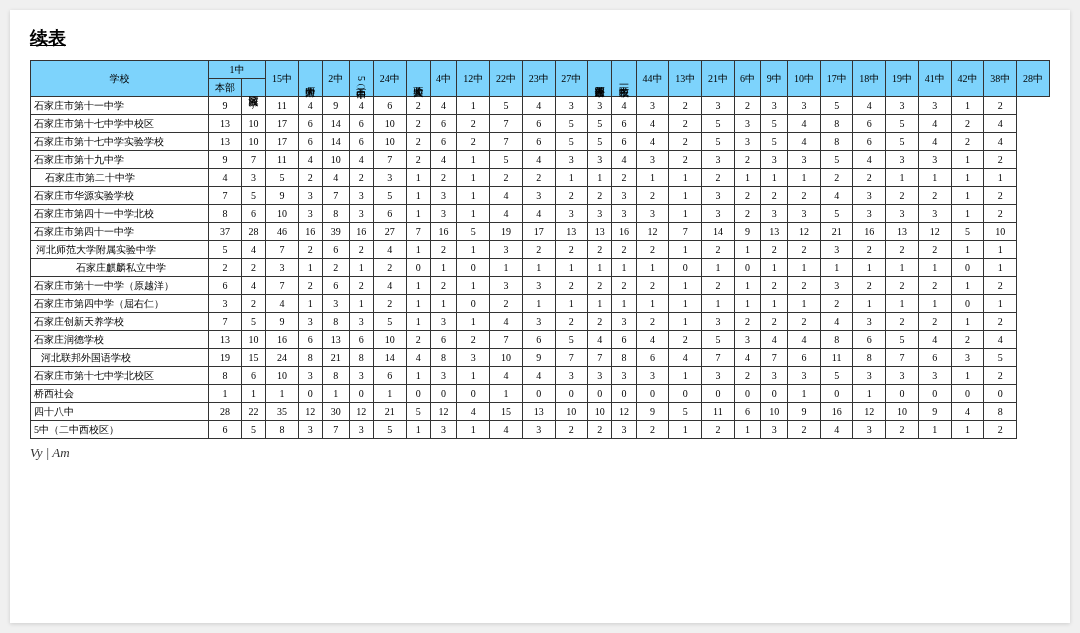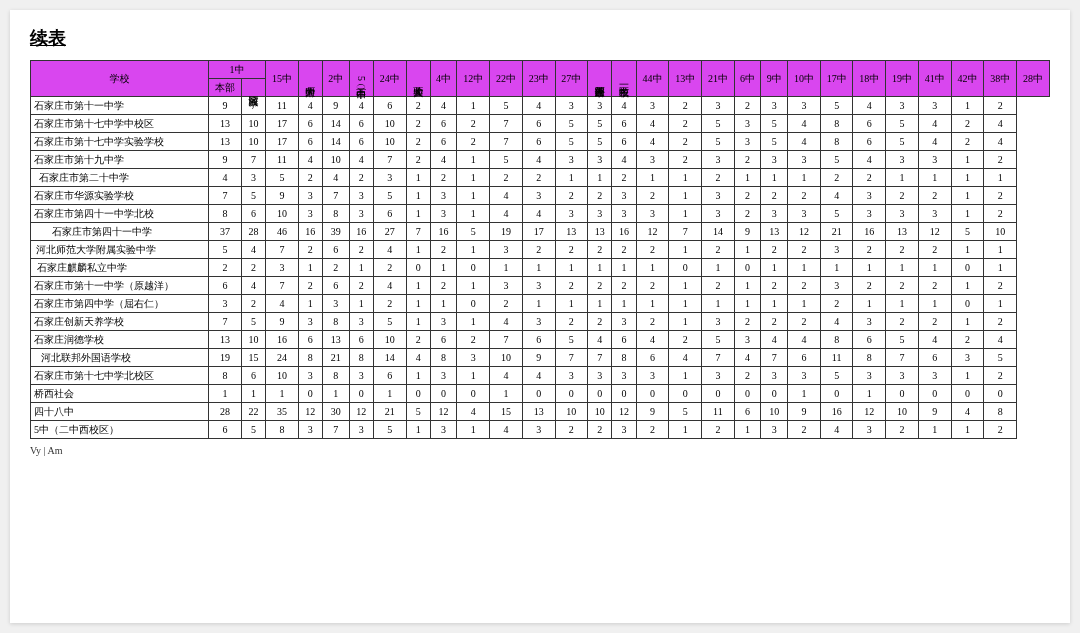"1中" th { background: #d946ef -> #7dd3fc }
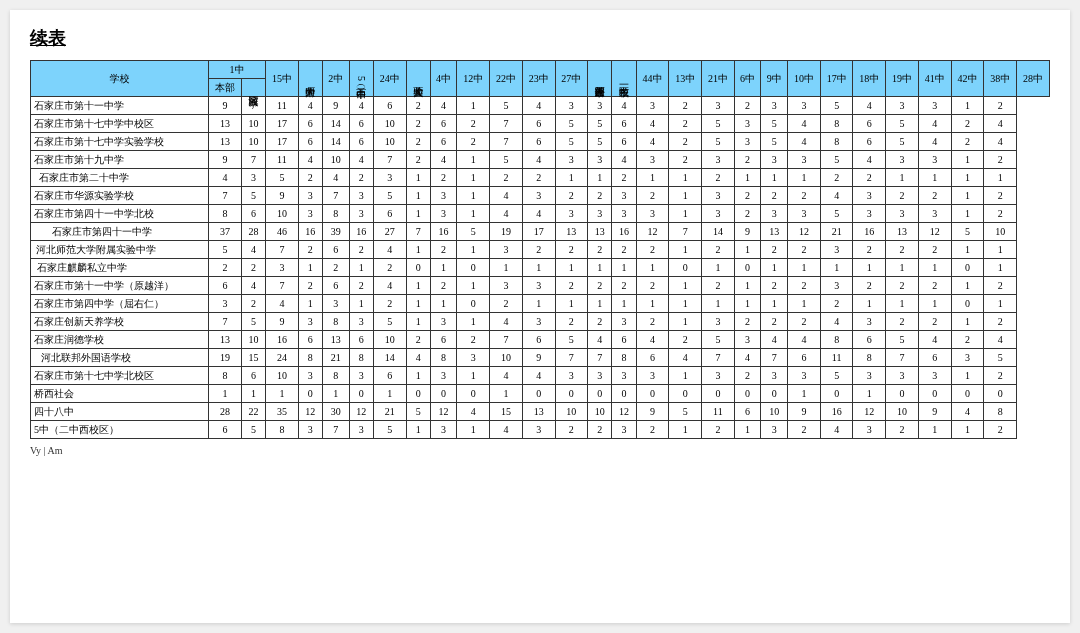"石家庄市第二十中学" td { padding-left: 8px -> 14px }
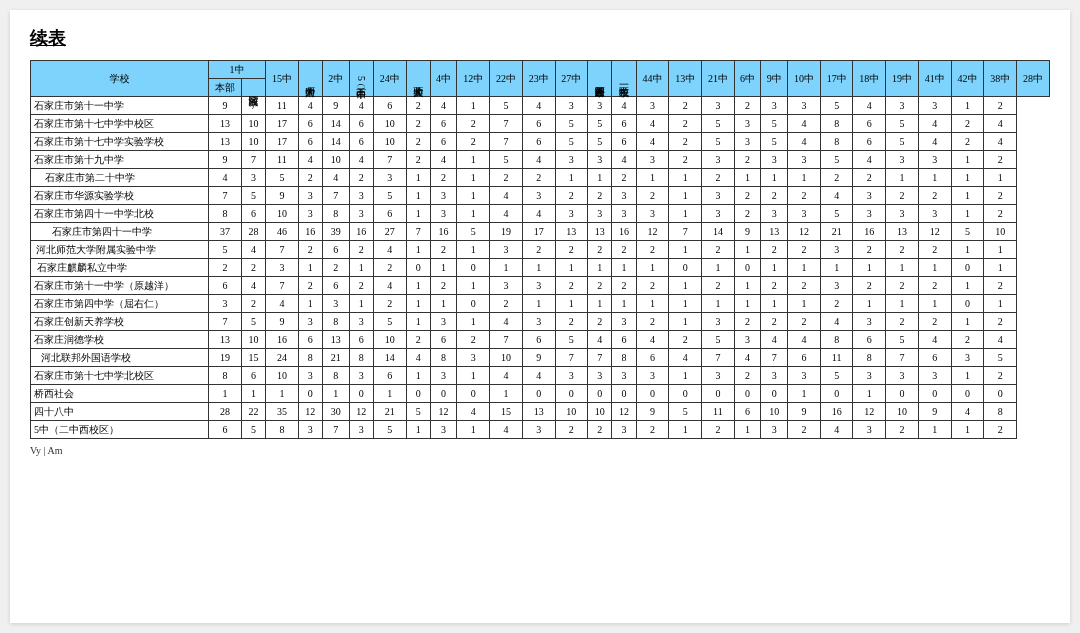"石家庄市第四十一中学" td { padding-left: 21px -> 3px }
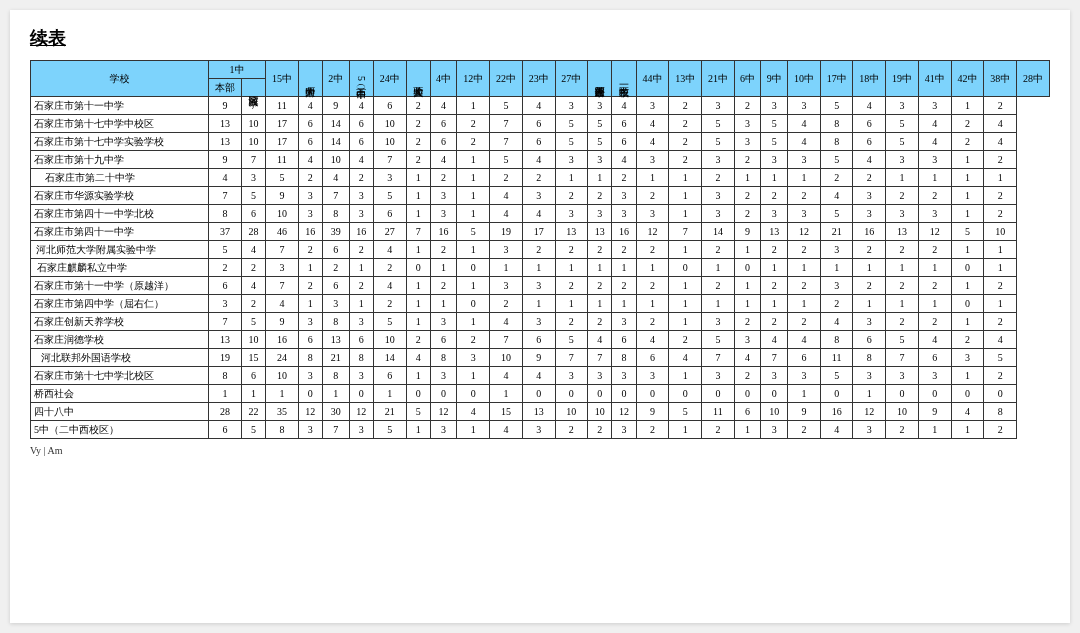"石家庄麒麟私立中学" td { text-align: left -> center }
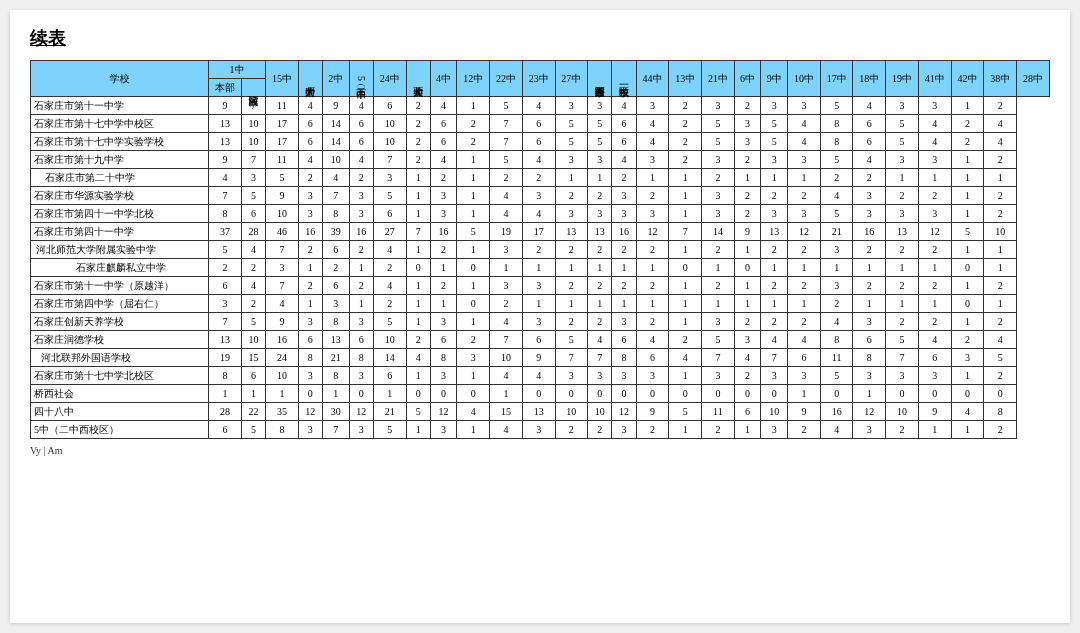"Vy | Am" .footer-note { font-size: 10px -> 13px; font-style: none -> italic }
